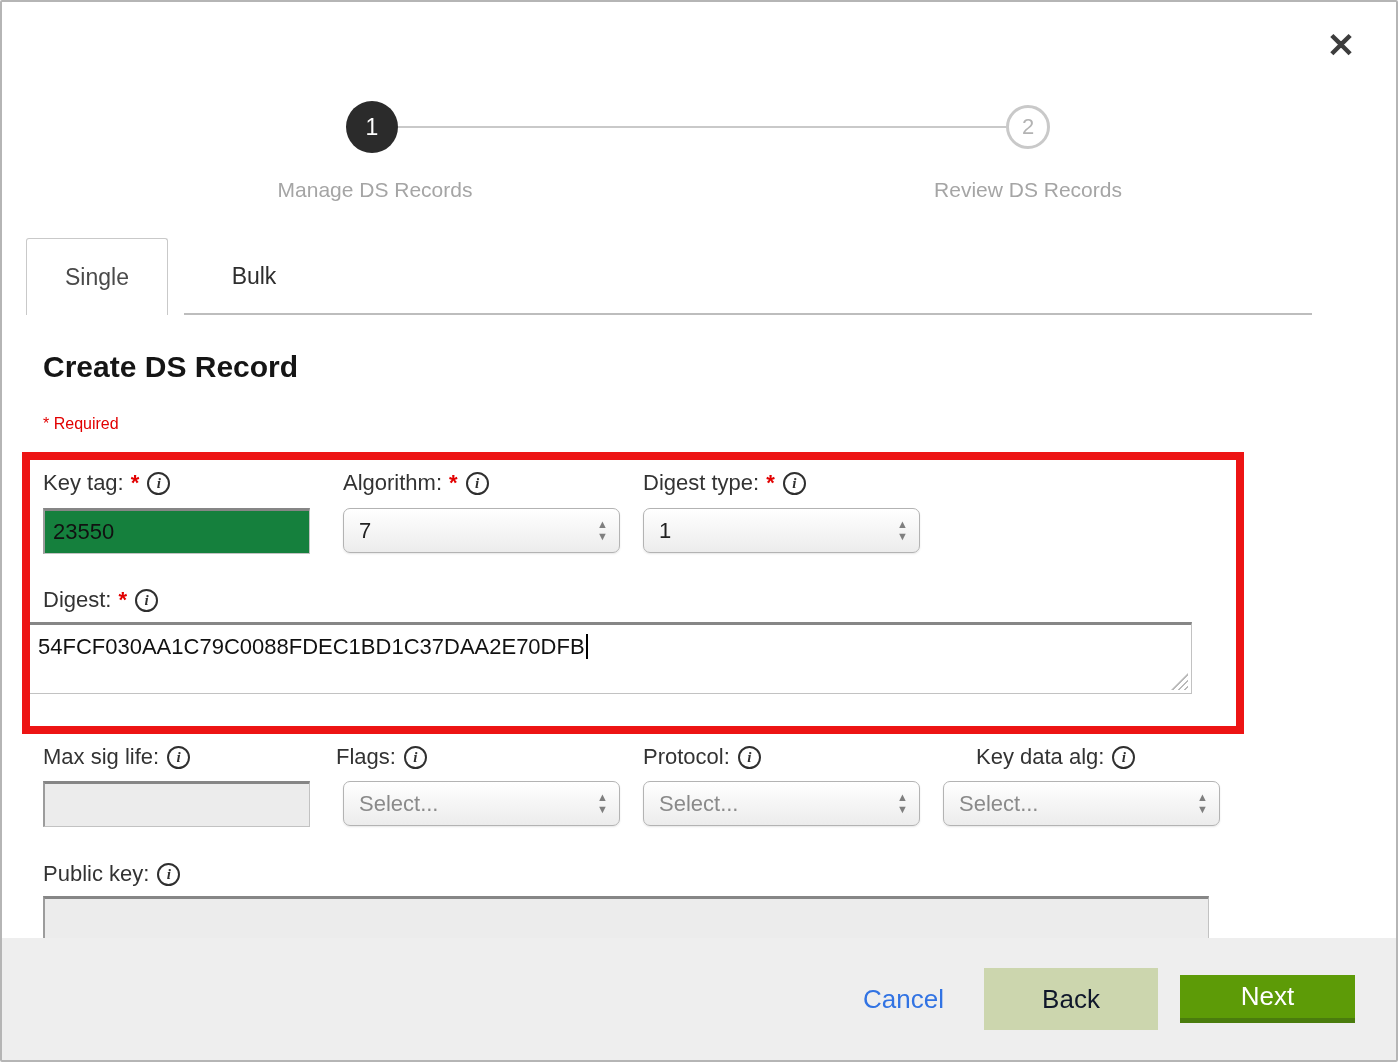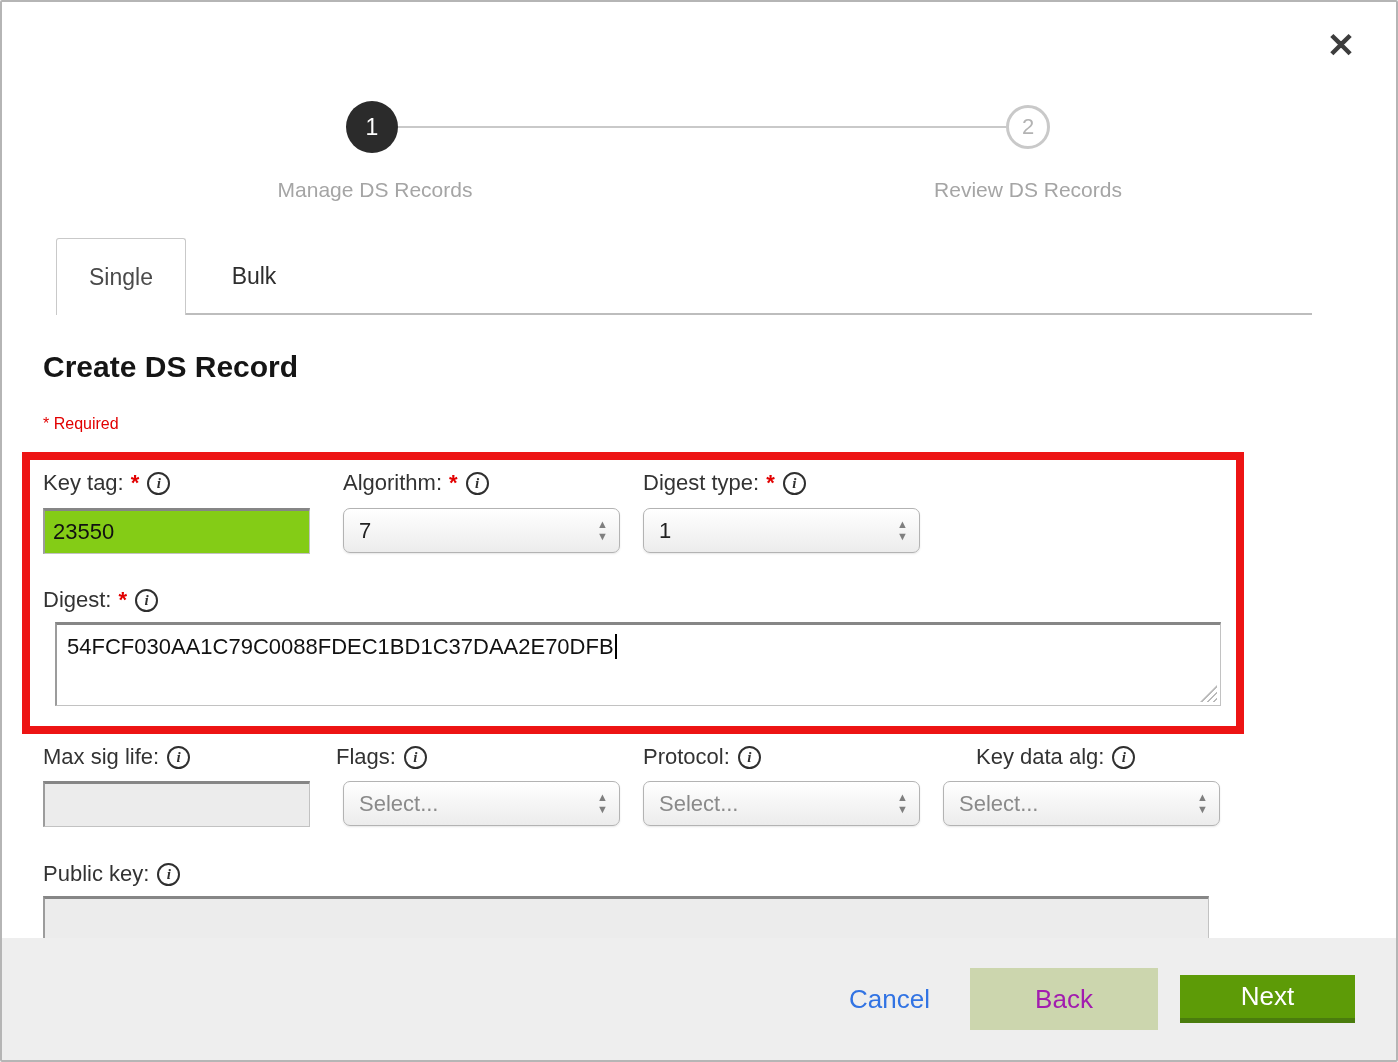"Single" .tab-single { left: 56px -> 26px; width: 130px -> 142px }
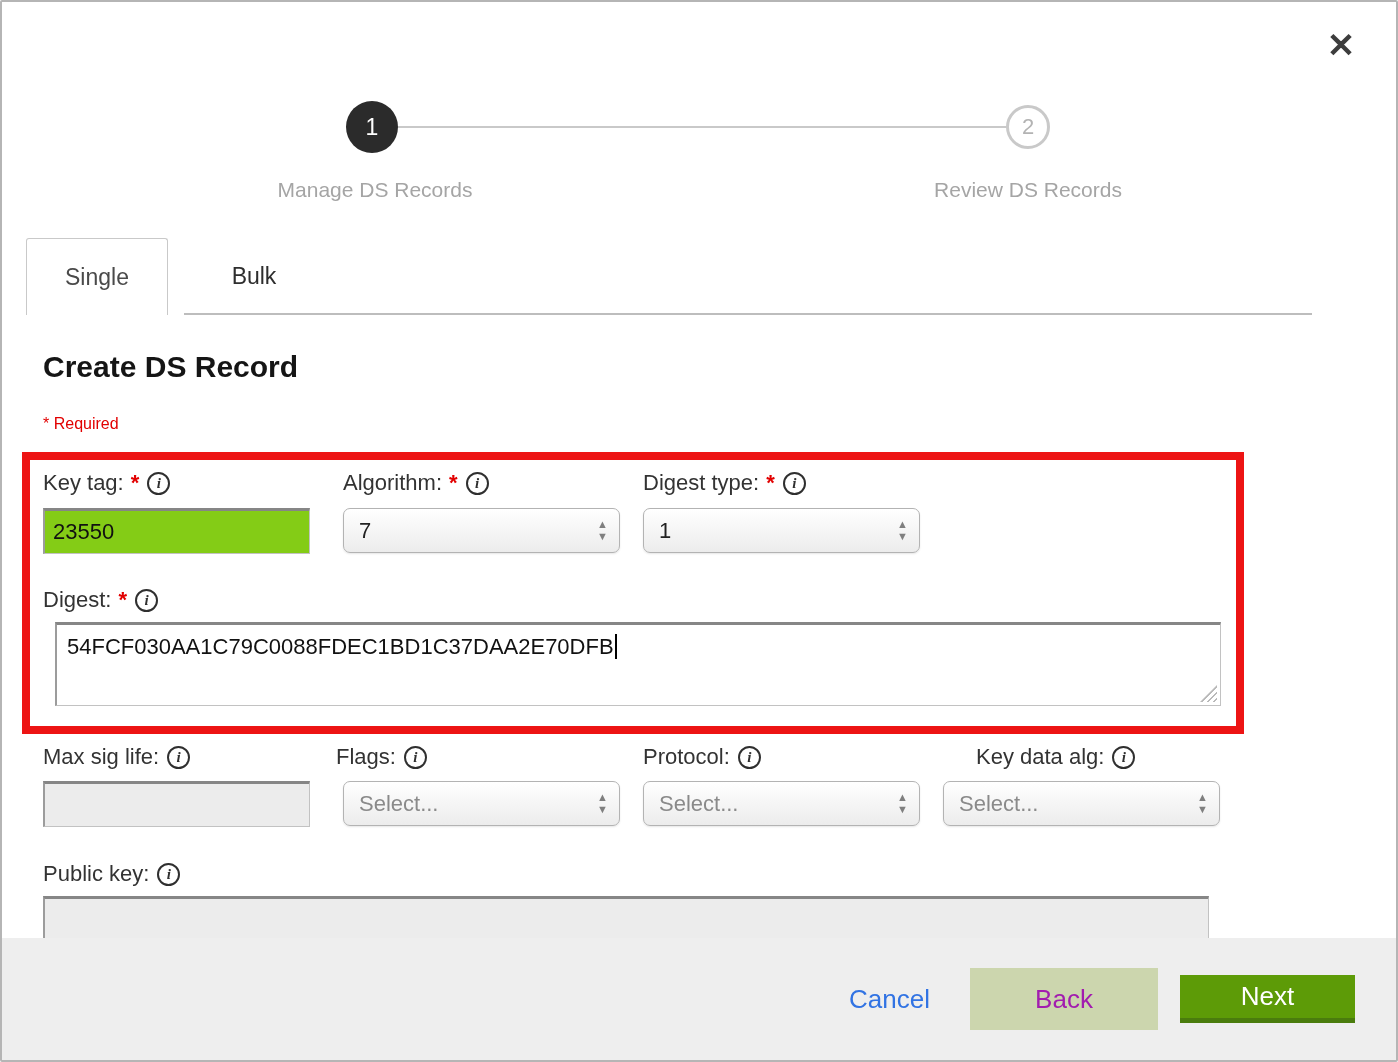"23550" .inset { background: #84cc16 -> #15803d }
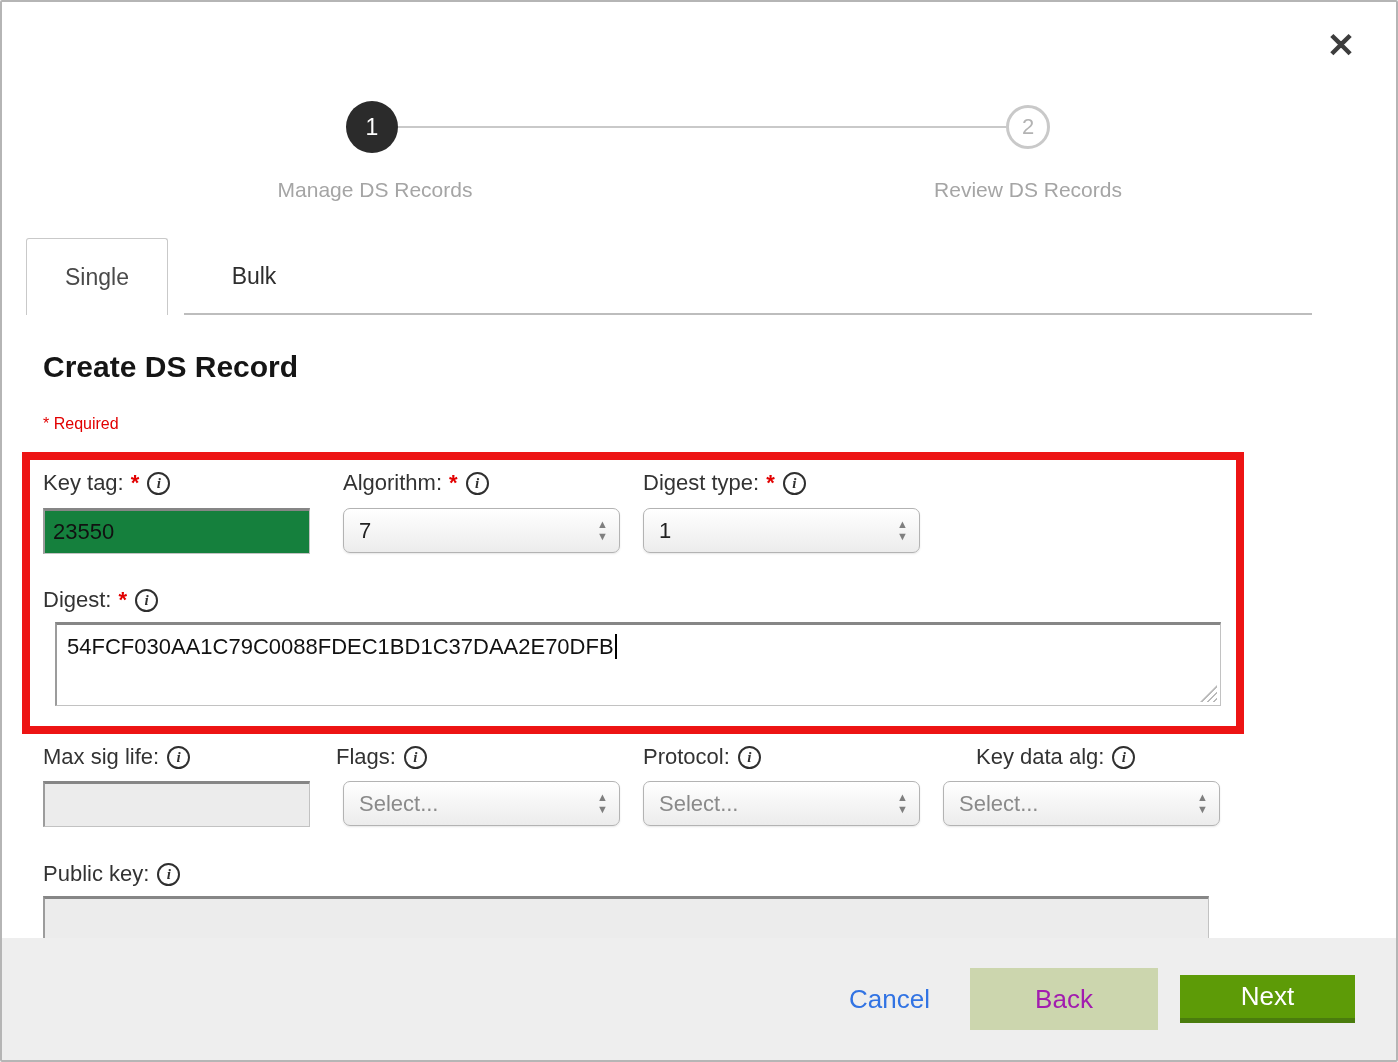"54FCF030AA1C79C0088FDEC1BD1C37DAA2E70DFB" div.txta { height: 84px -> 72px; left: 55px -> 26px }
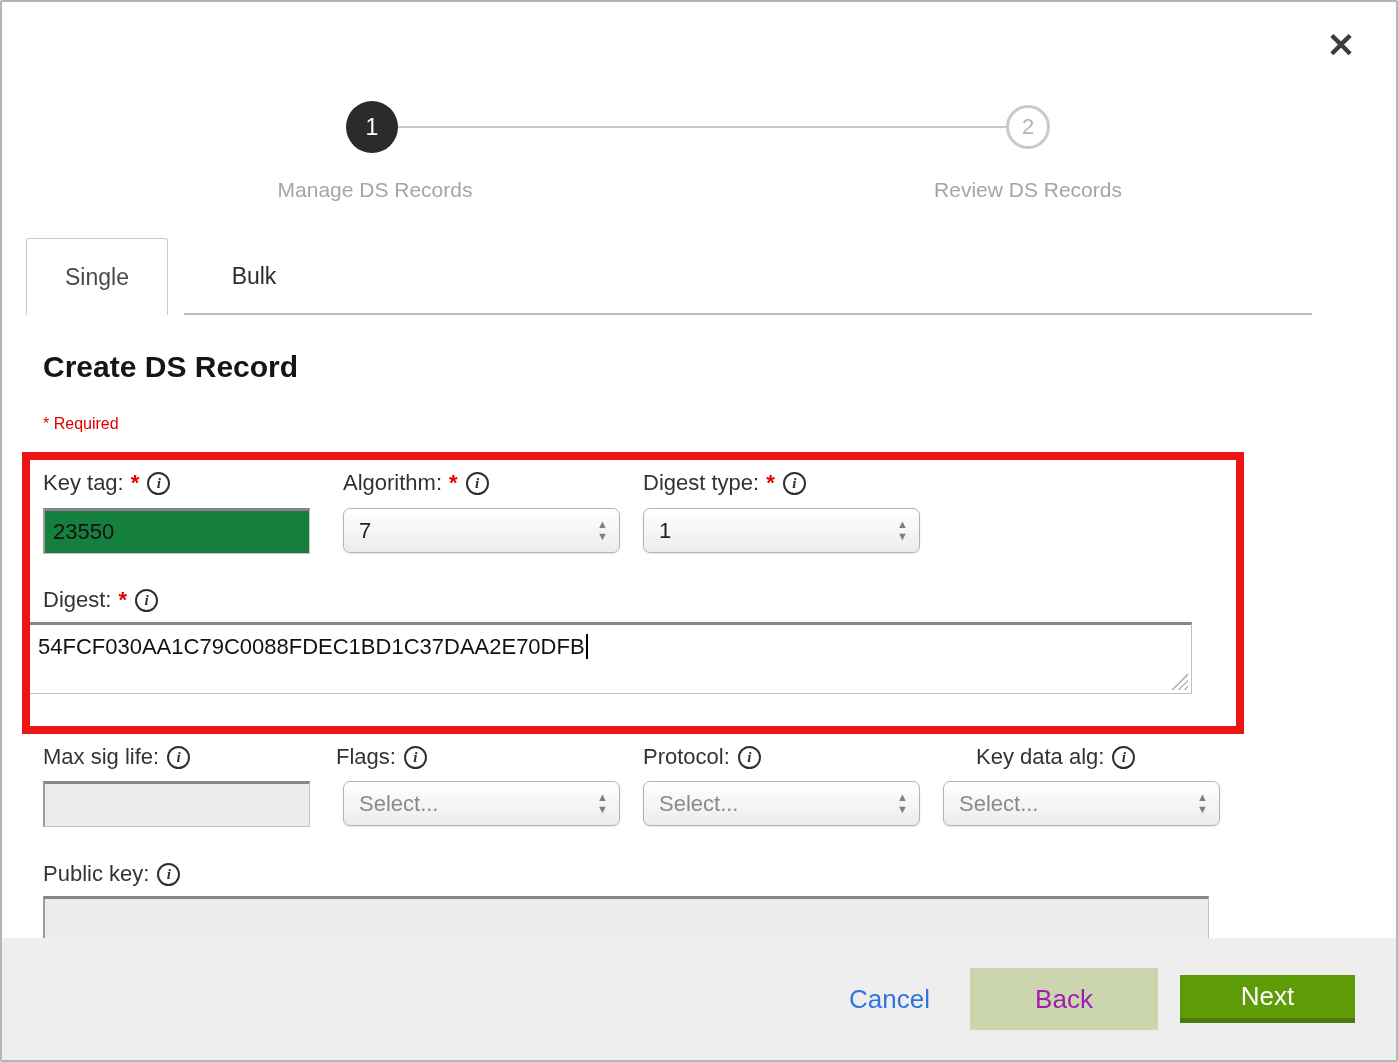"Back" .back-btn { color: #a21caf -> #0f172a; width: 188px -> 174px }
